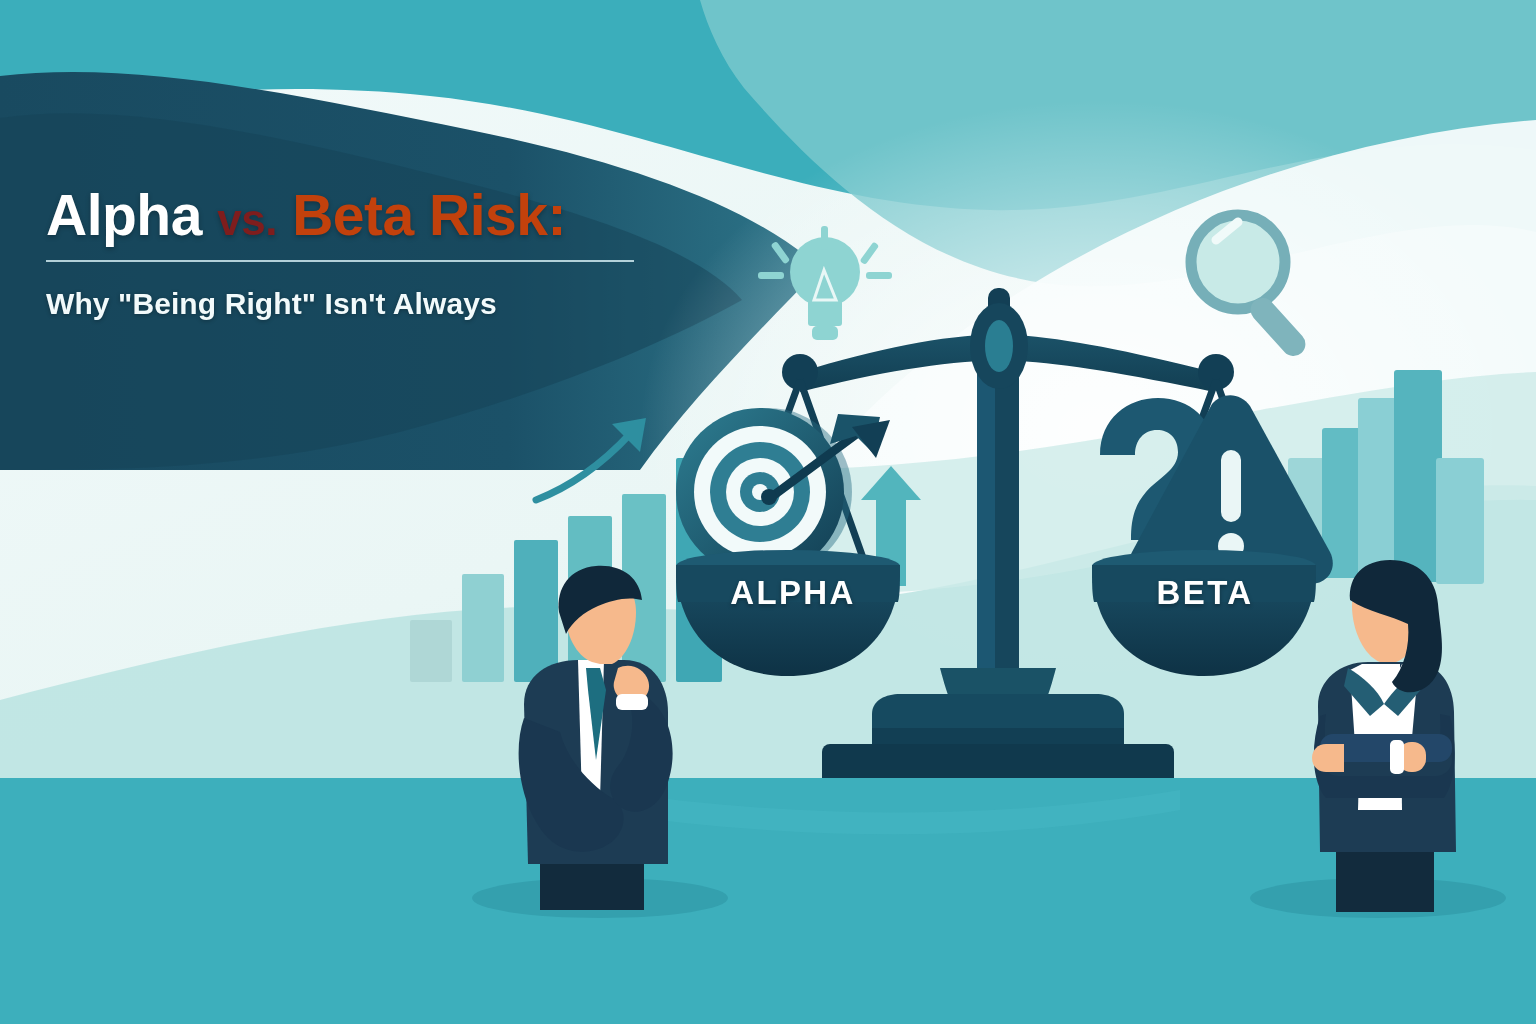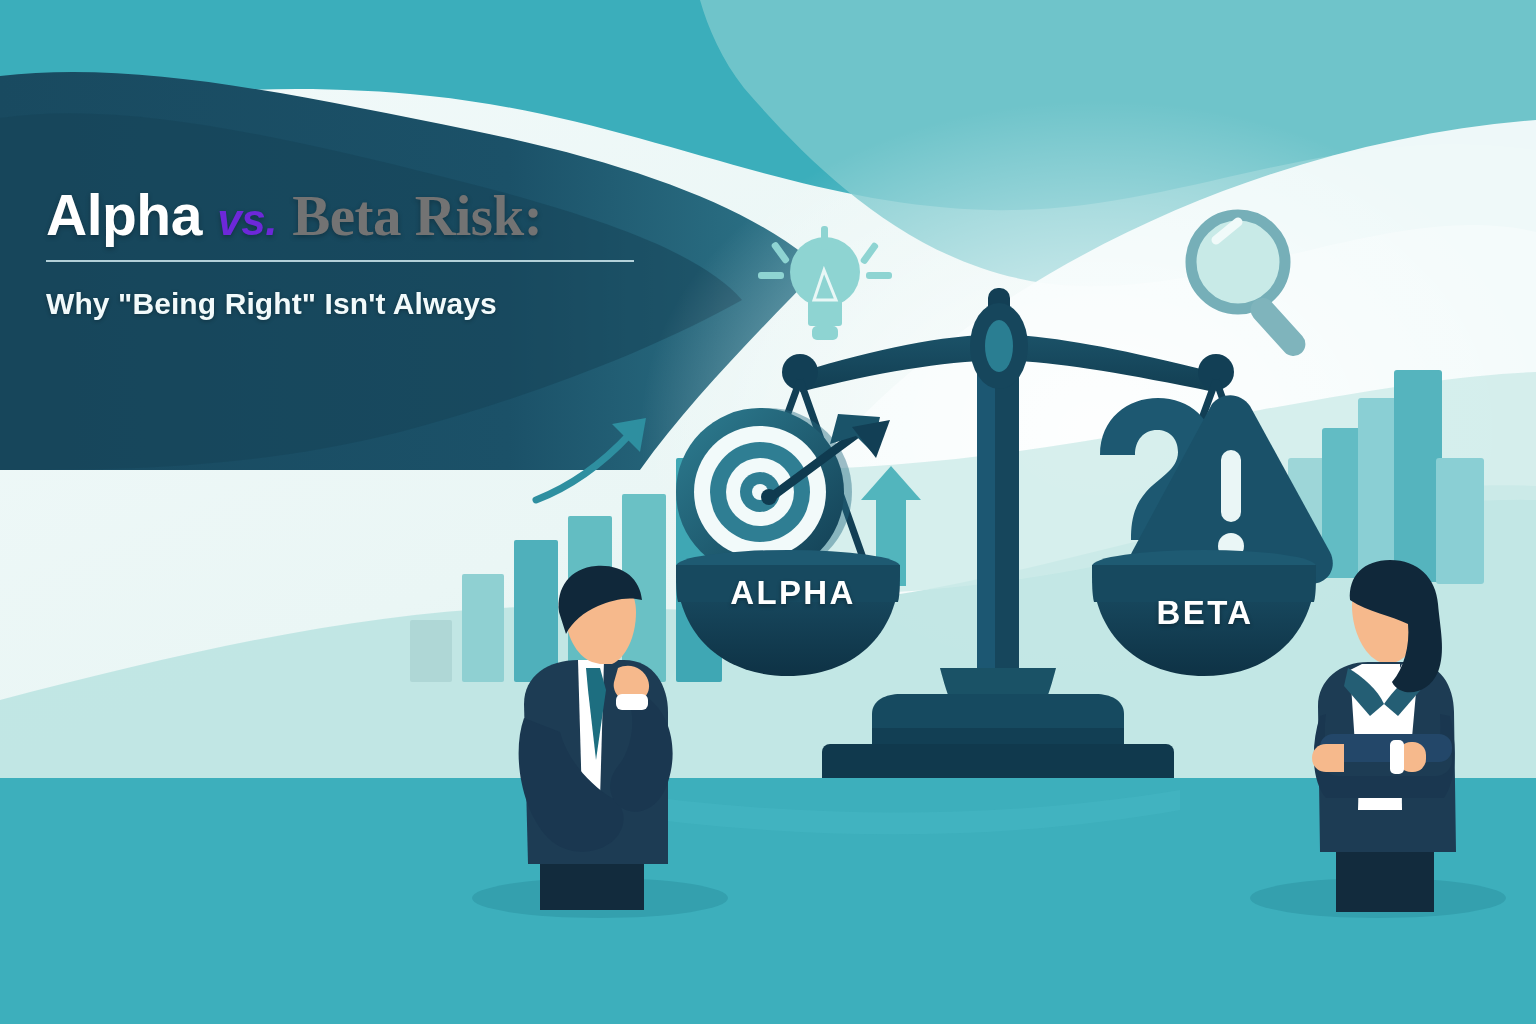"vs." #main-title .w2 { color: #6d28d9 -> #7f1d1d; font-style: italic -> none }
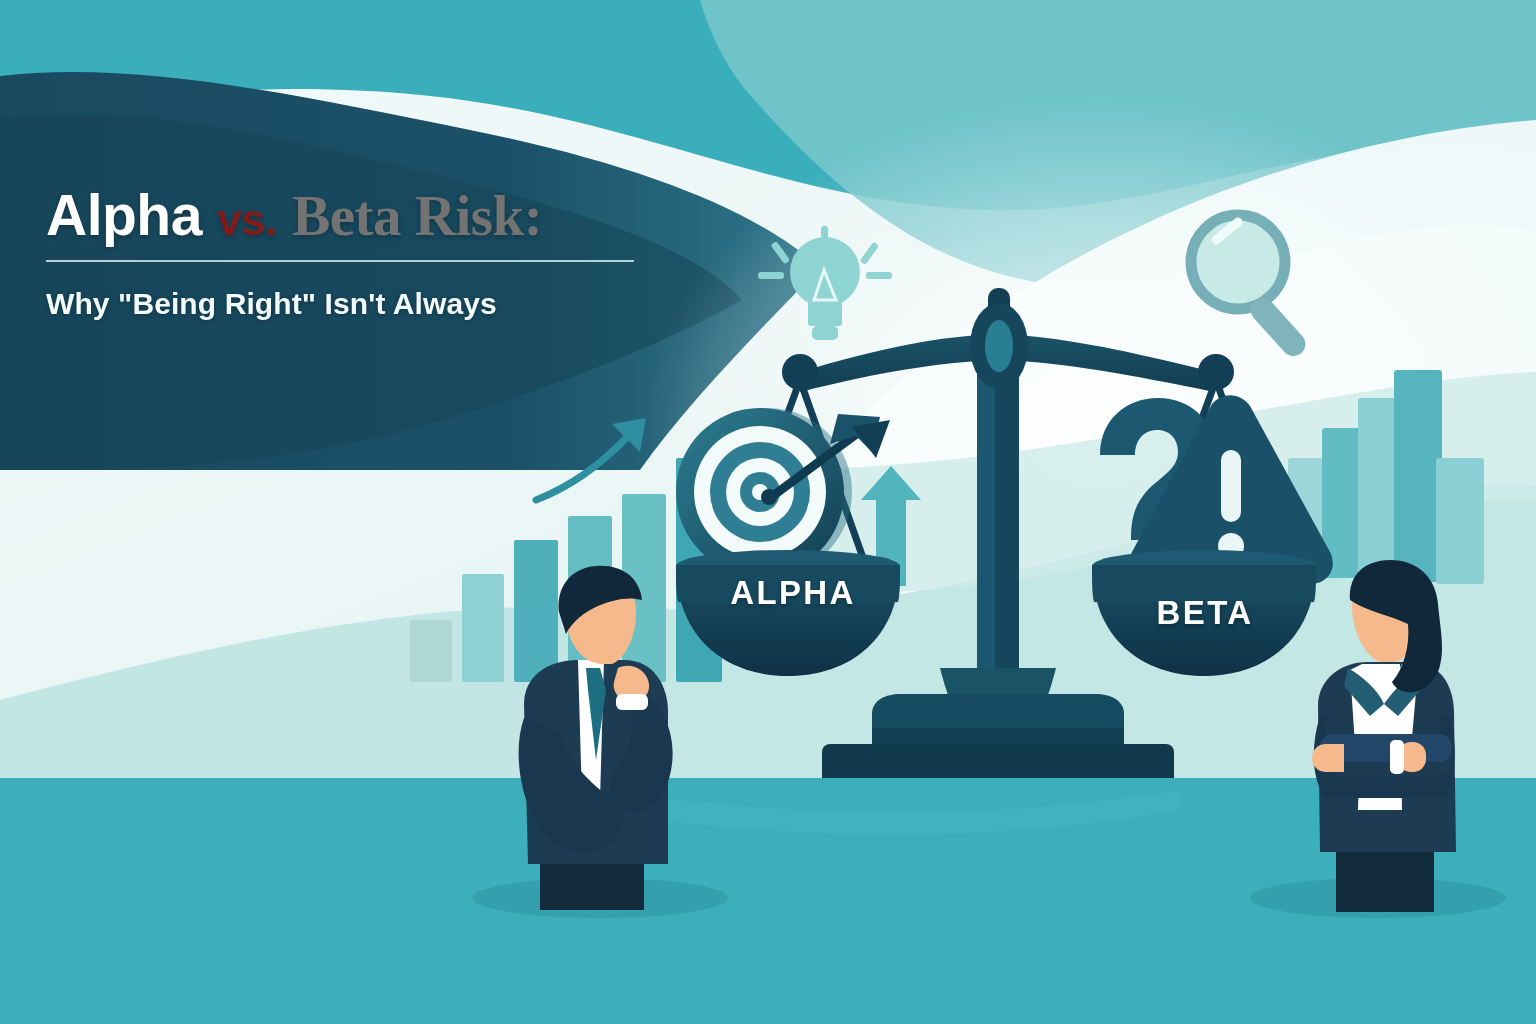"Beta Risk:" #main-title .w3 { color: #737373 -> #c2410c; font-family: Liberation Serif, serif -> none }
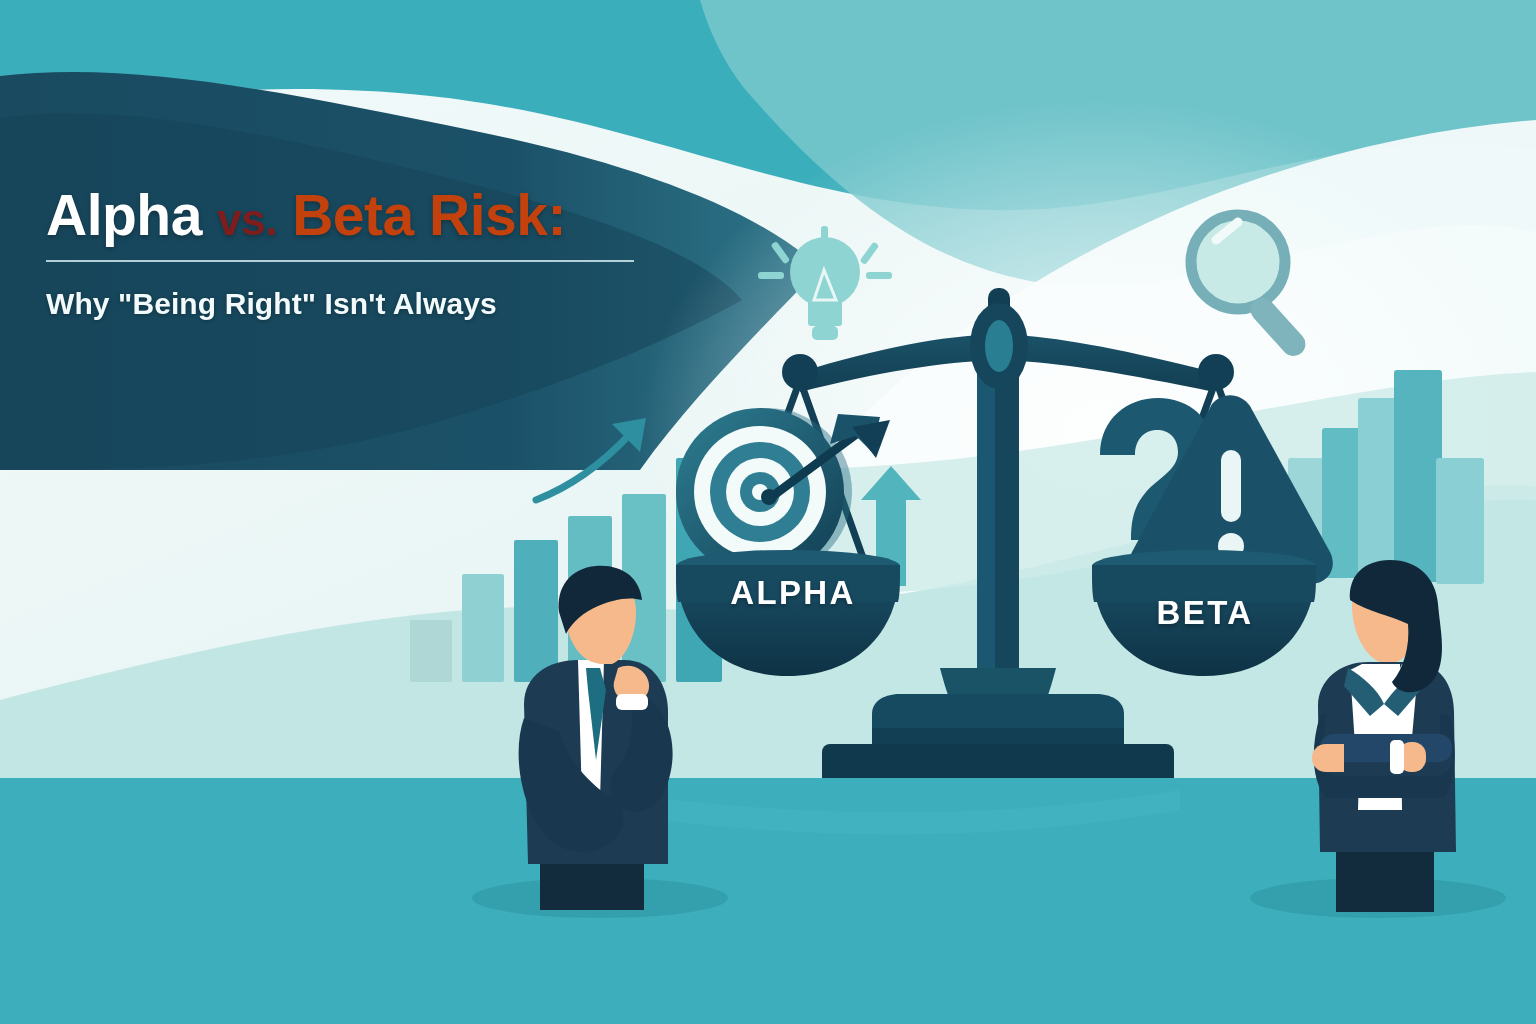"BETA" #label-beta { margin-top: 20px -> none }
